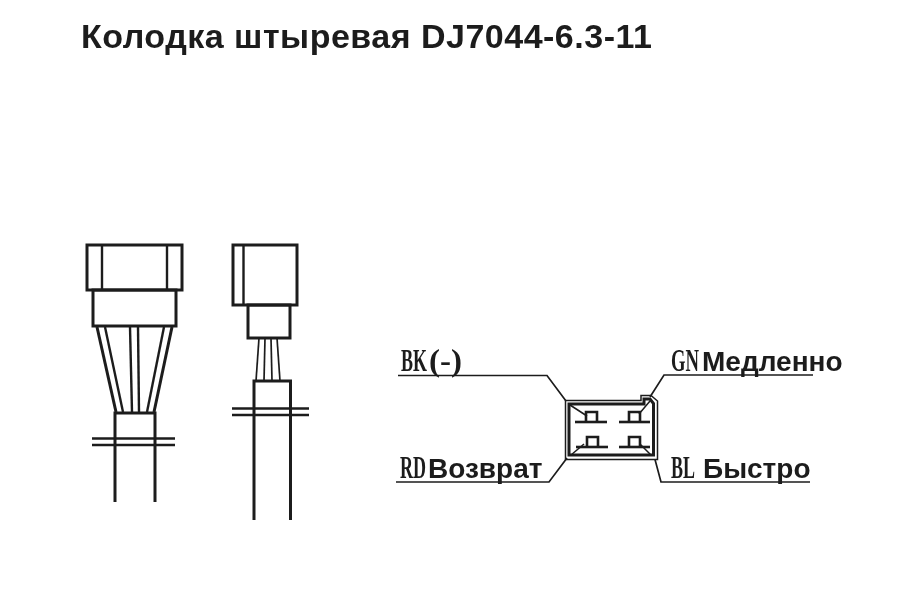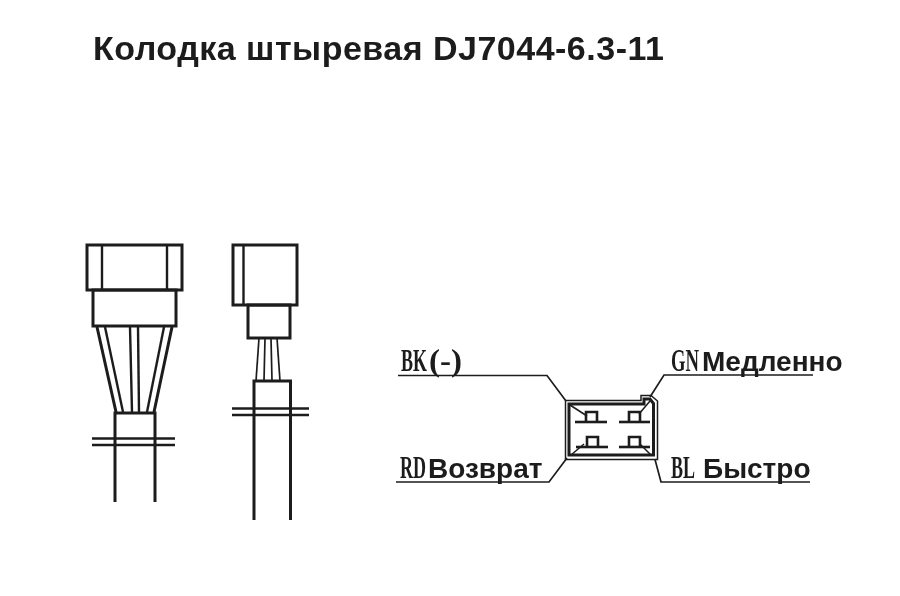"Колодка штыревая DJ7044-6.3-11" .title { margin: 15px -> 3px }
